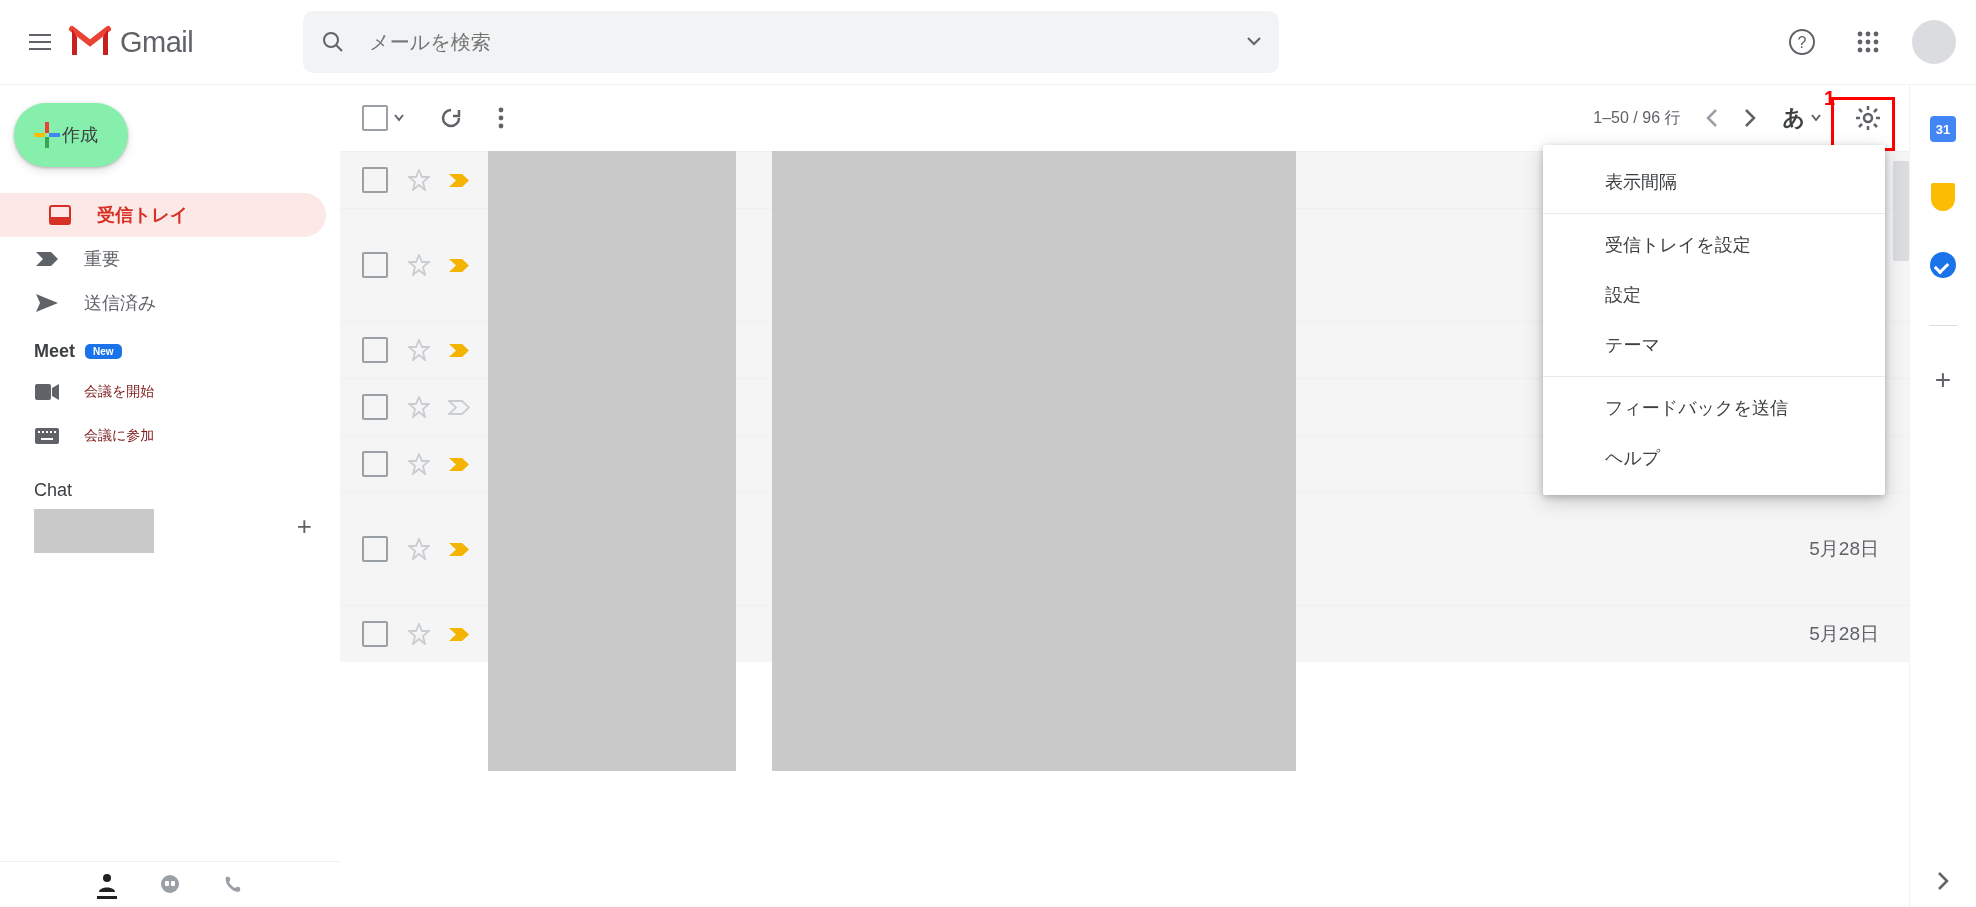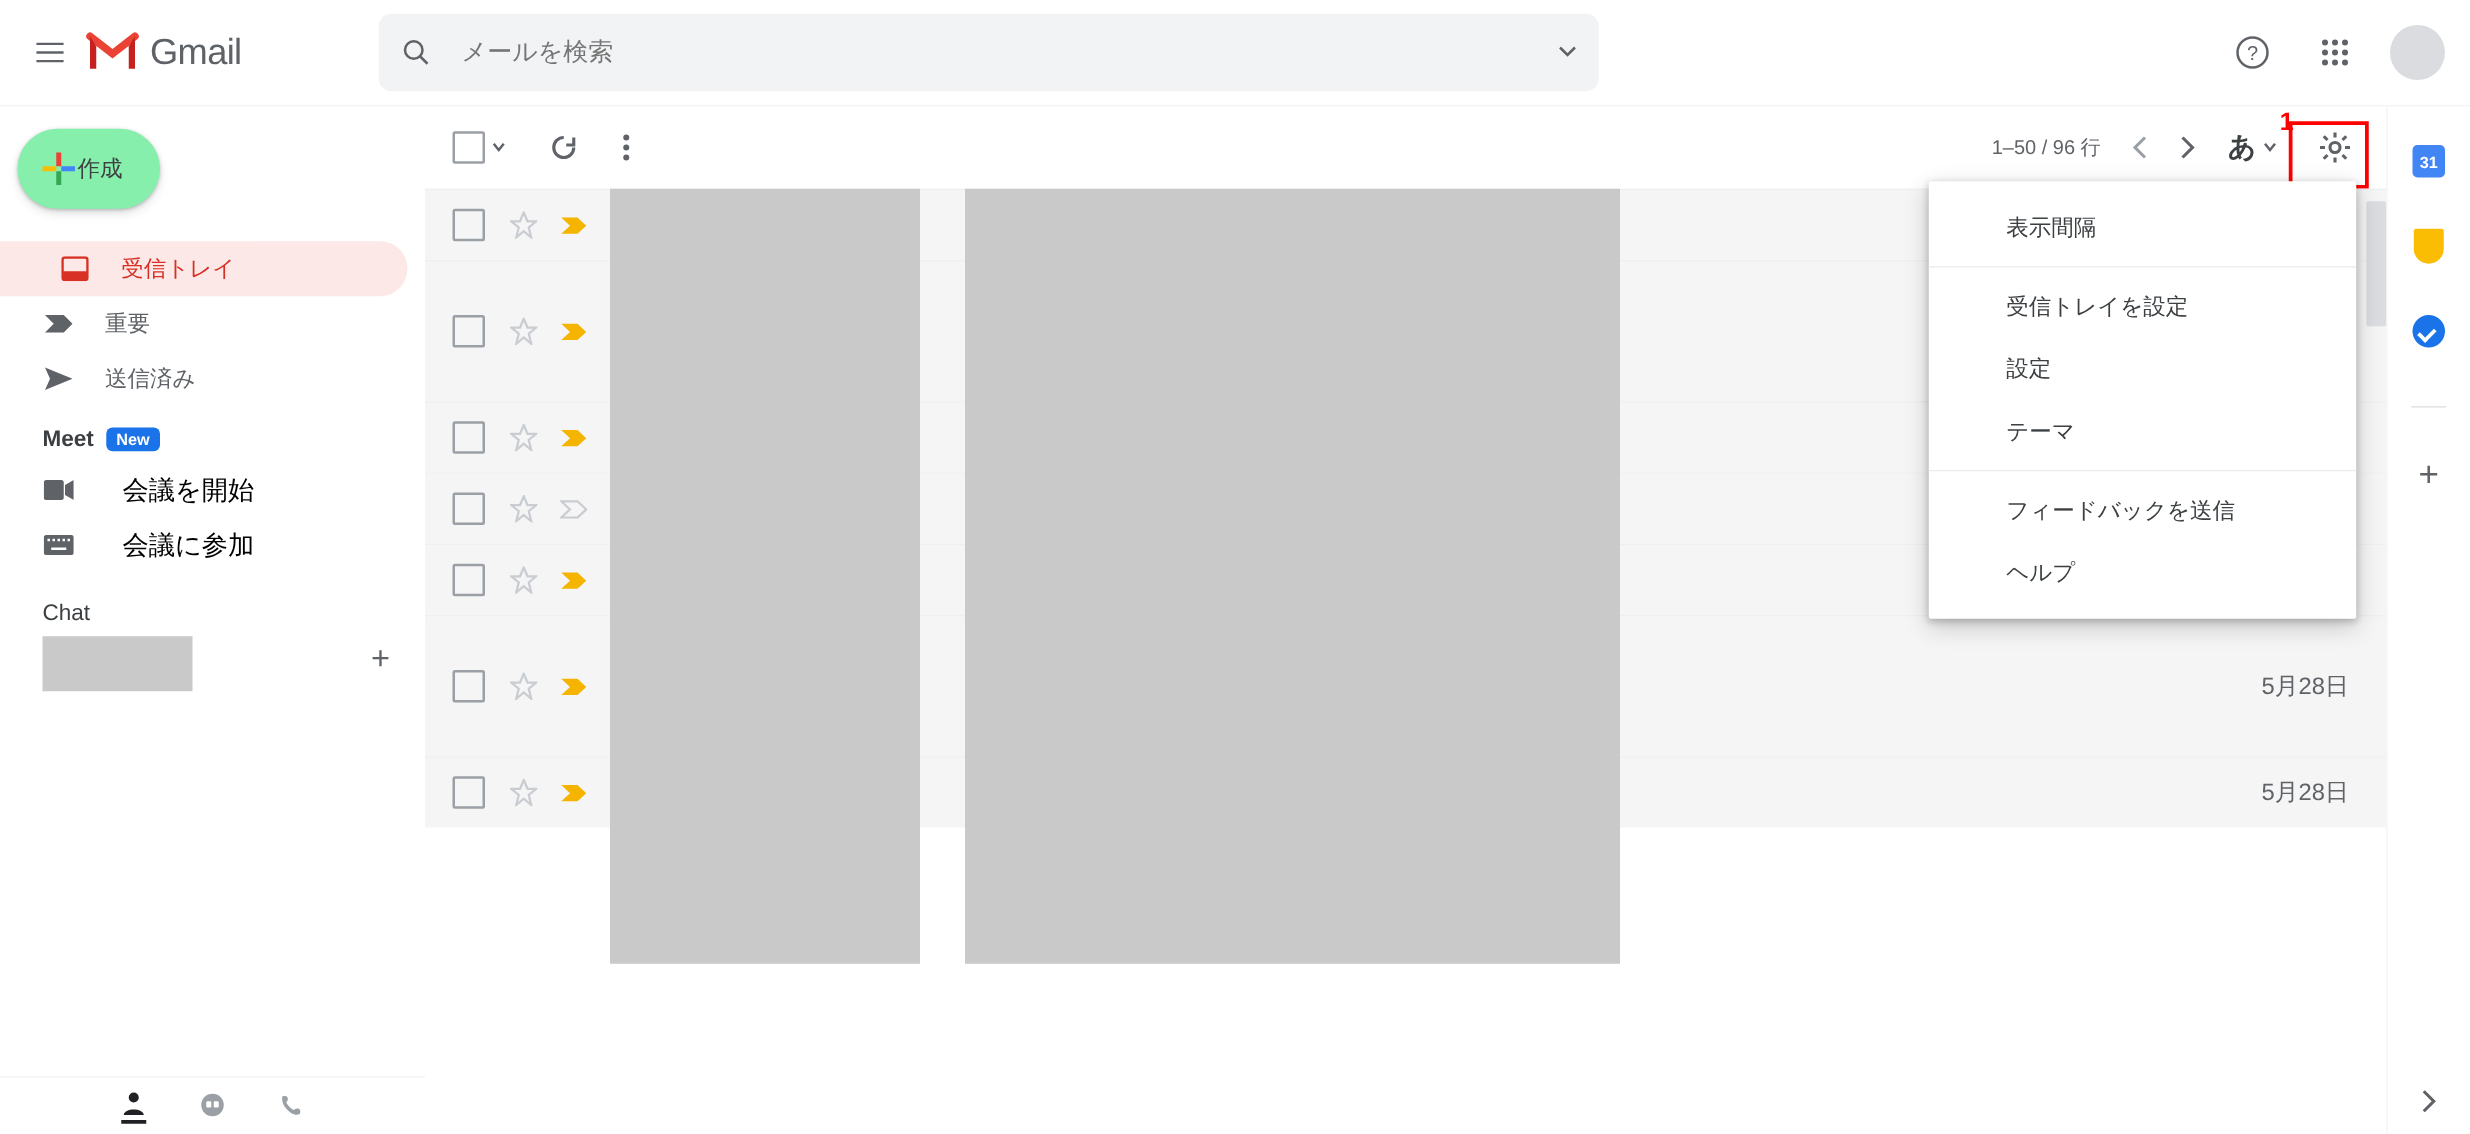"受信トレイ" .nav-item.active { font-weight: 400 -> 700 }
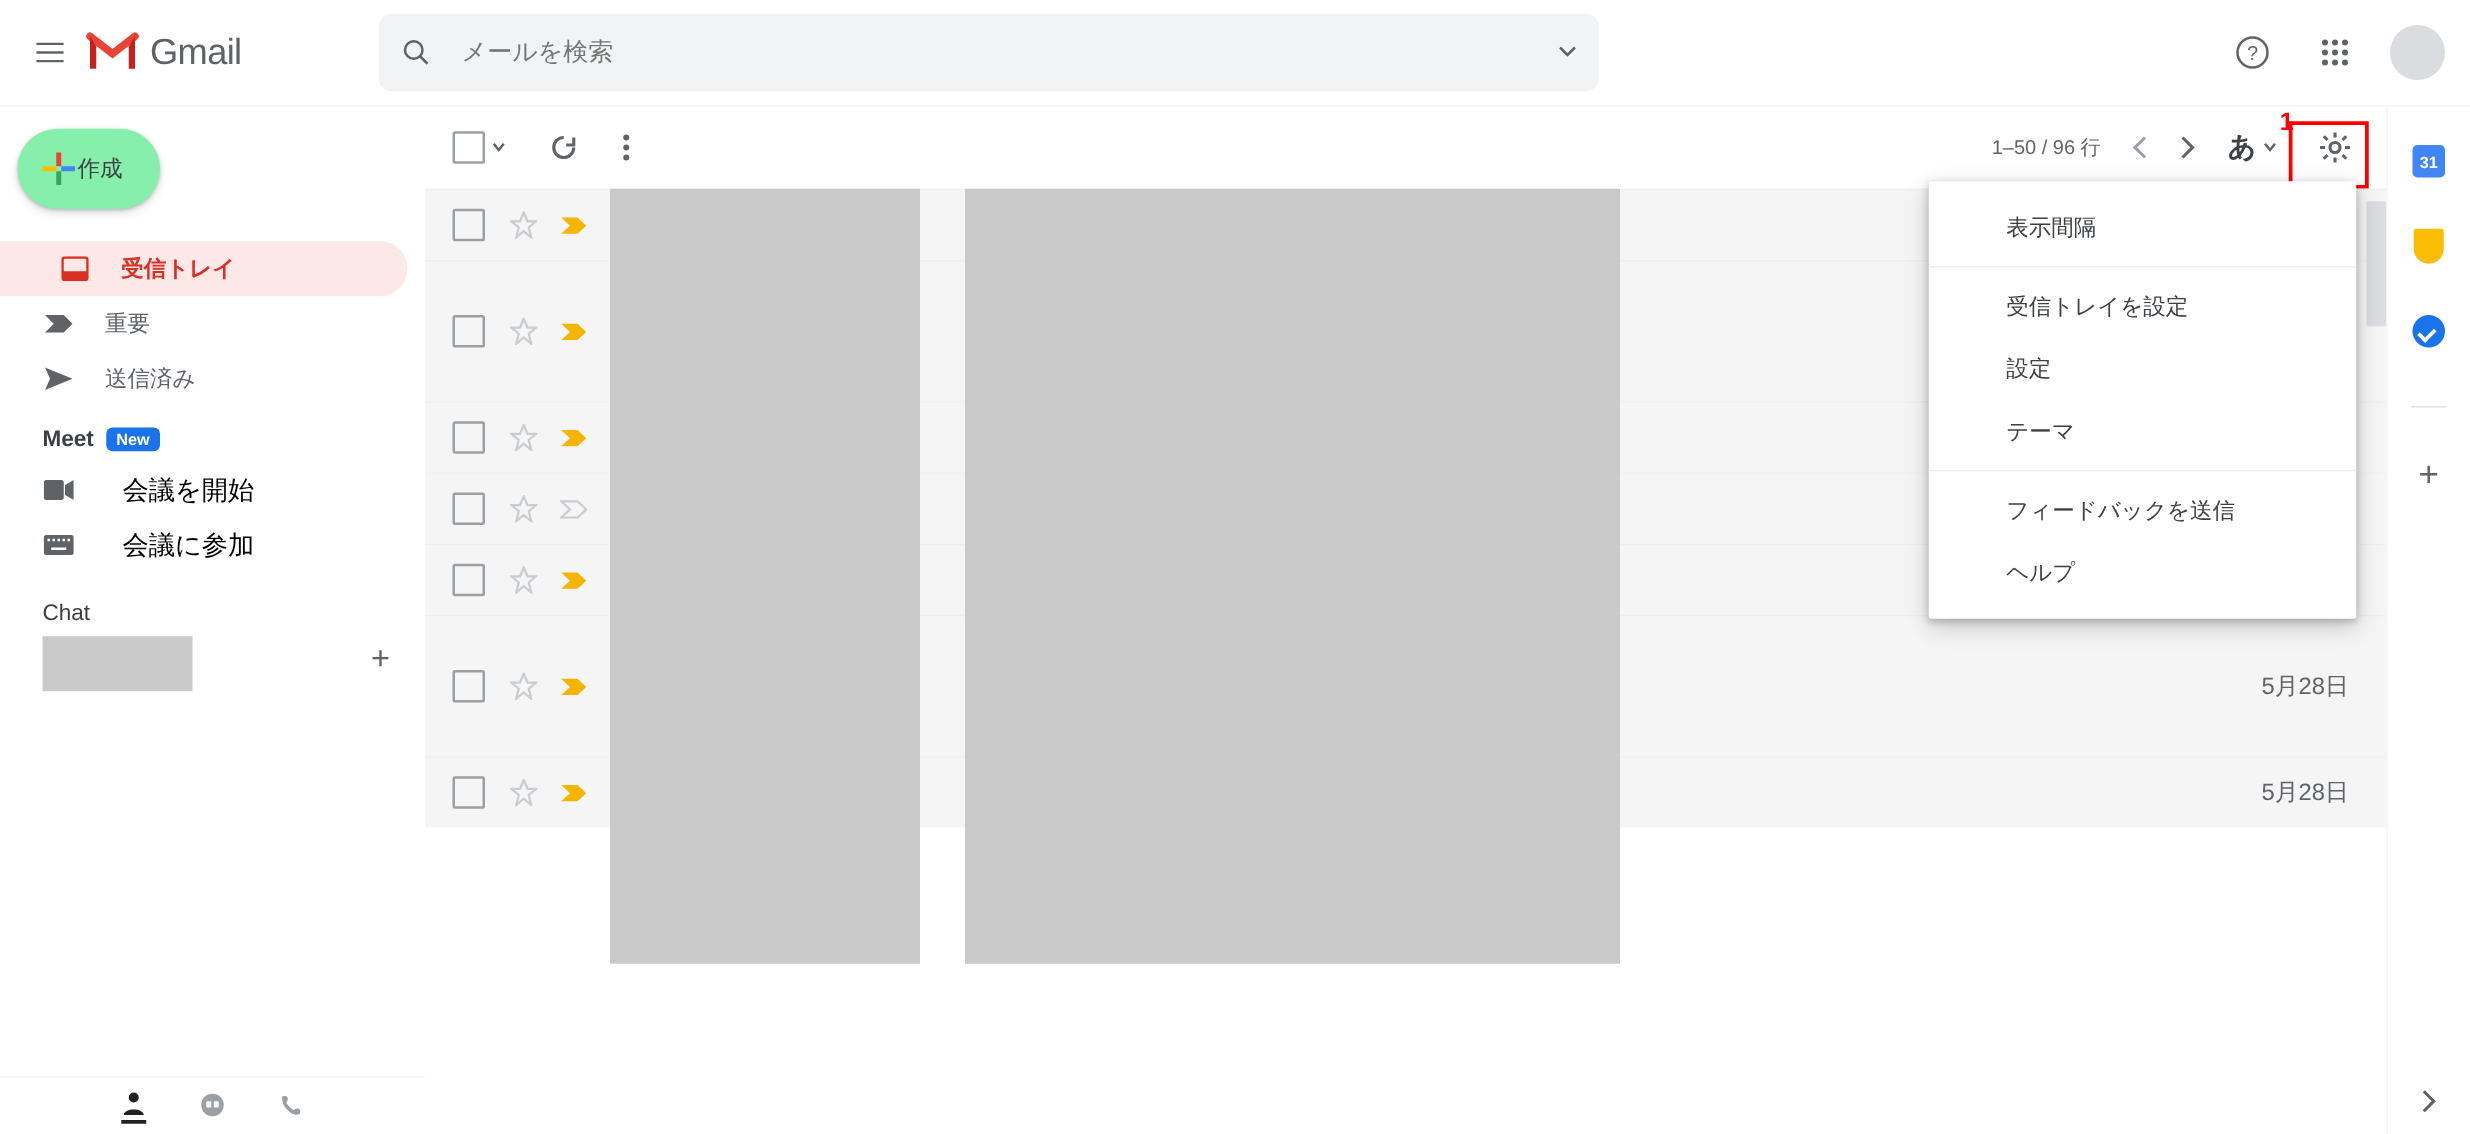"New" .badge-new { font-size: 13px -> 10px }
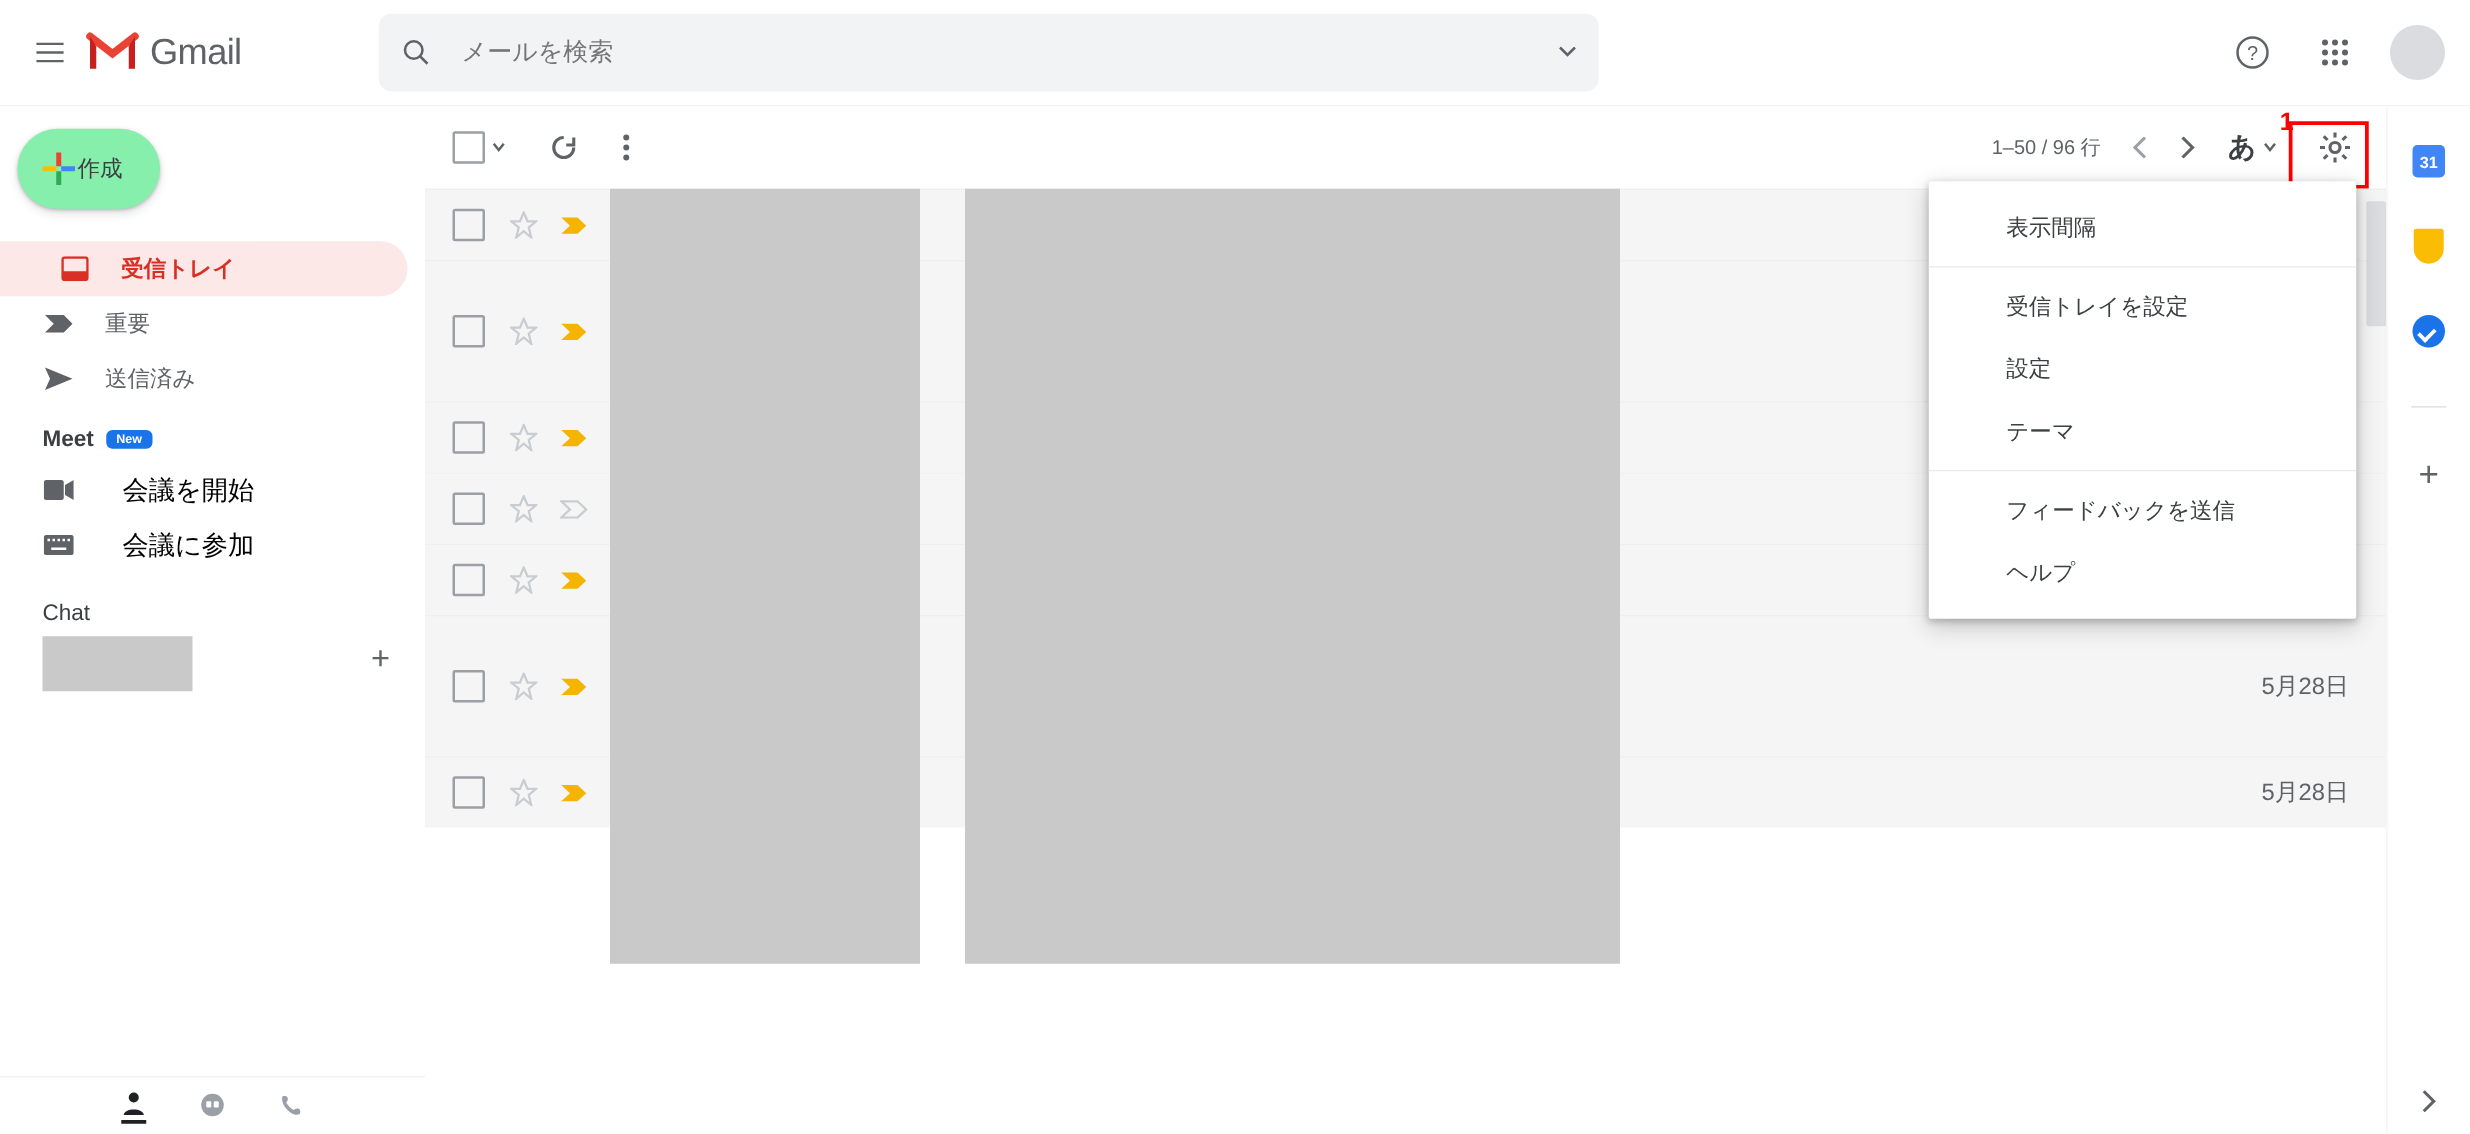"会議を開始" .meet-item { color: #000000 -> #7f1d1d; font-size: 21px -> 14px; gap: 14px -> none }
